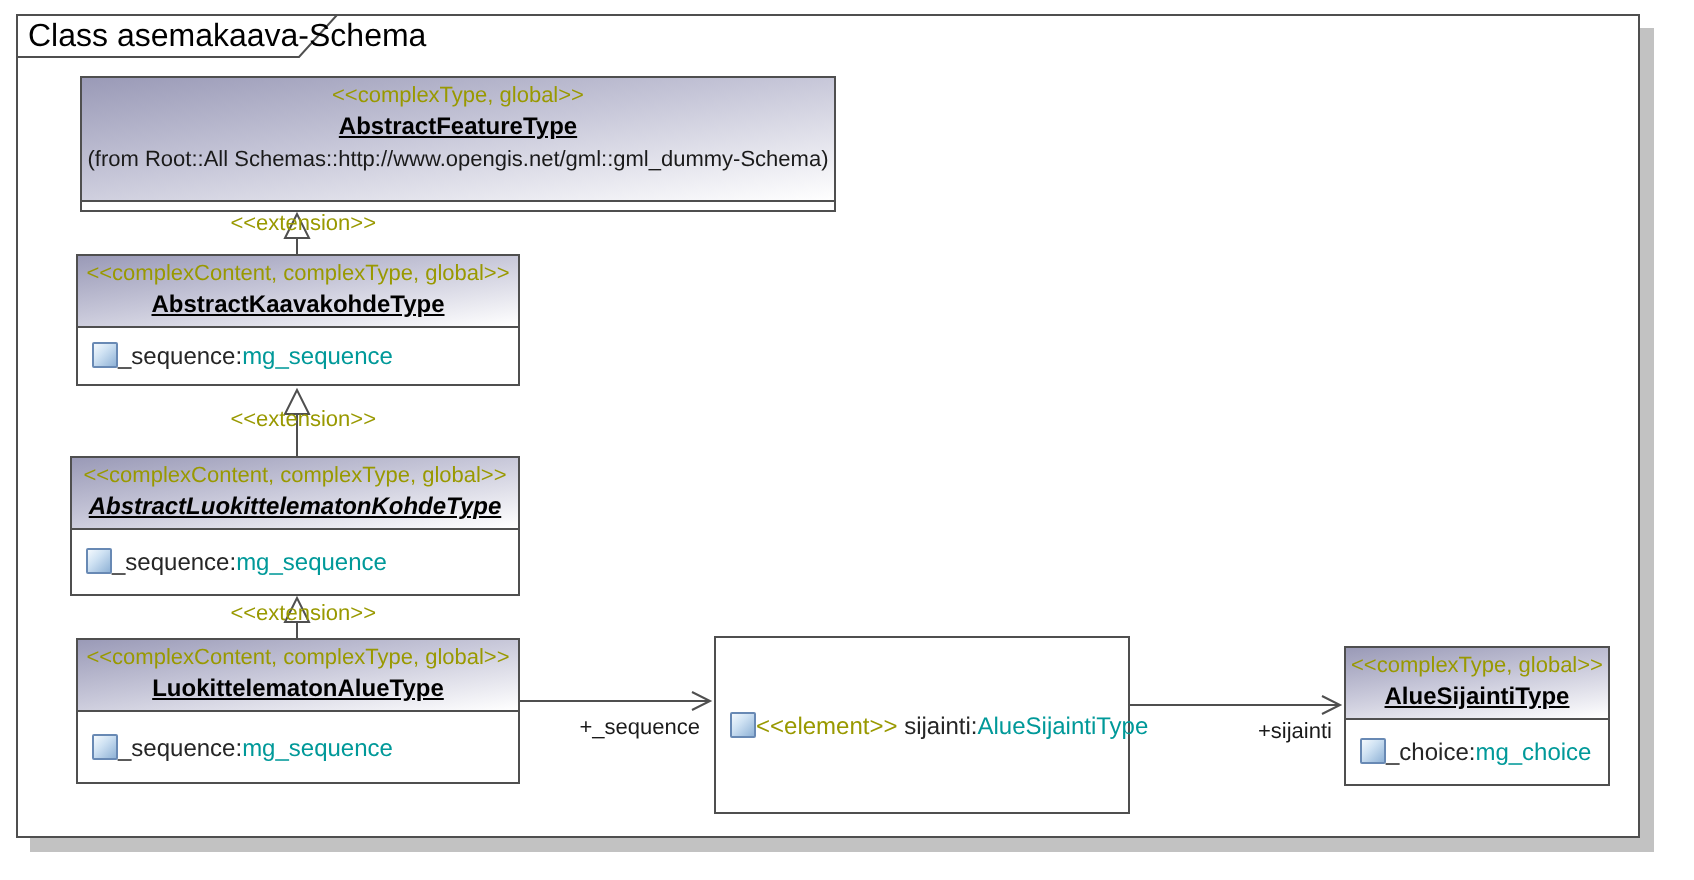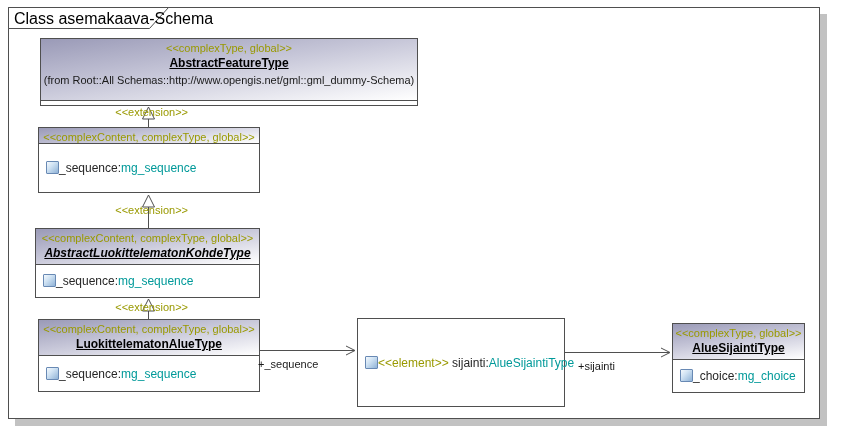"AbstractKaavakohdeType" div.cname { html: none -> <div>AbstractKaavakohdeType</div> }
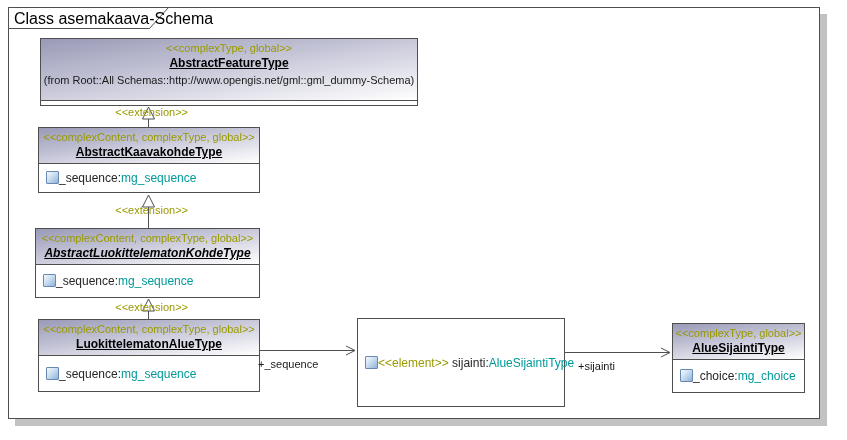"+_sequence" .role-label { text-align: left -> right }
